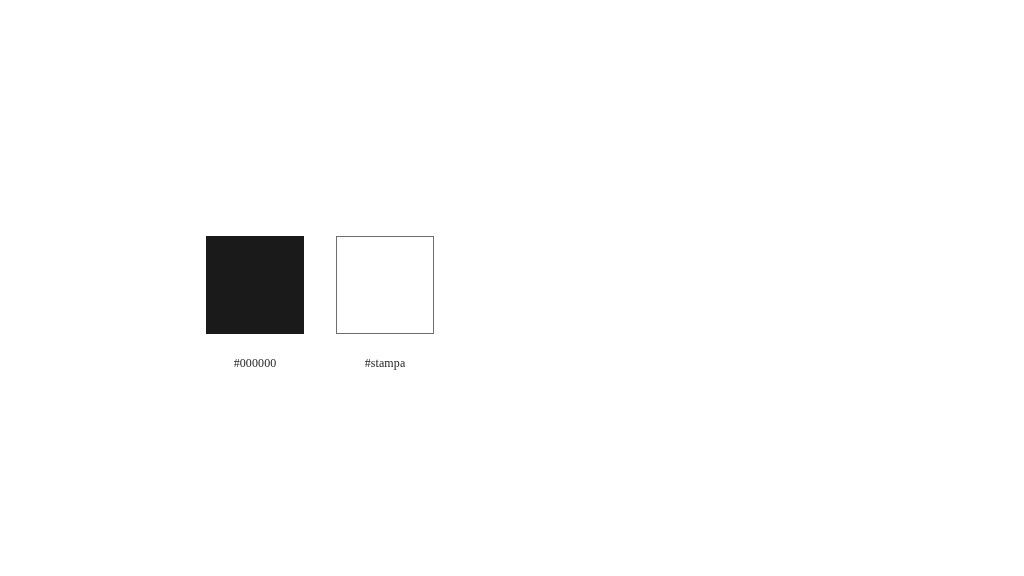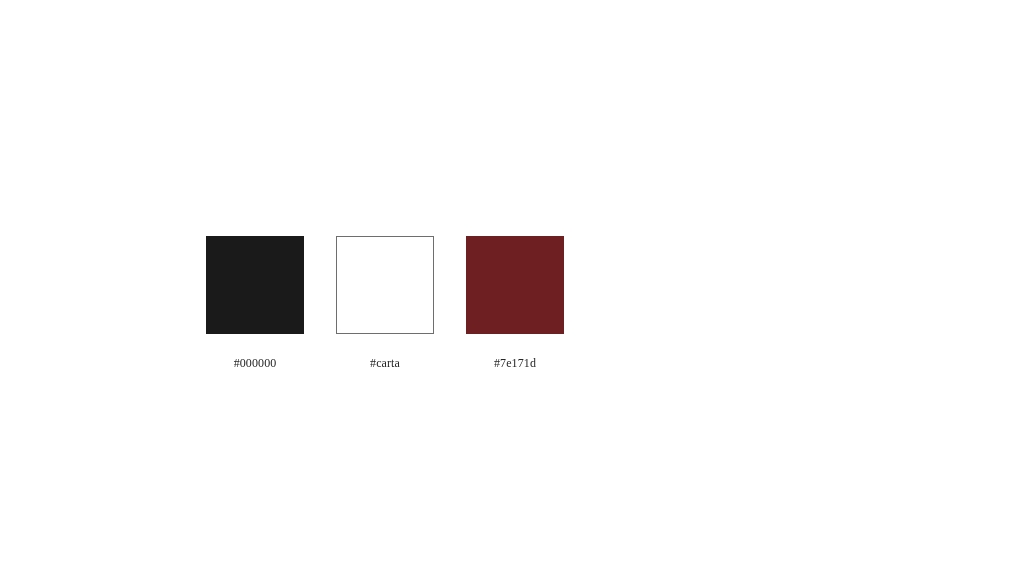"#carta" div.swatch-label { text: carta -> stampa }
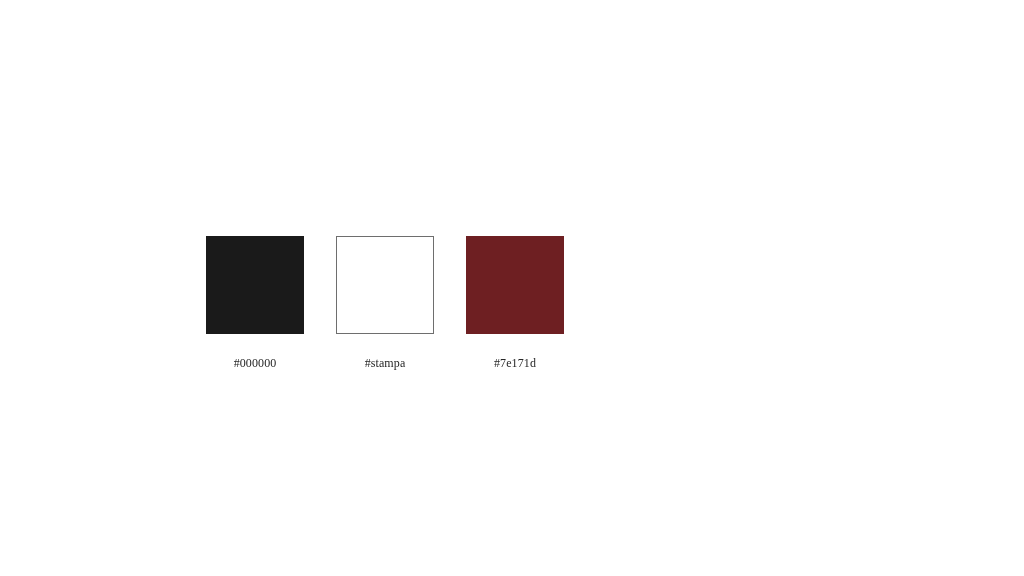"#7e171d" div.swatch-cell { html: <div> <div></div> <div>#7e171d</div> </div> -> none }
